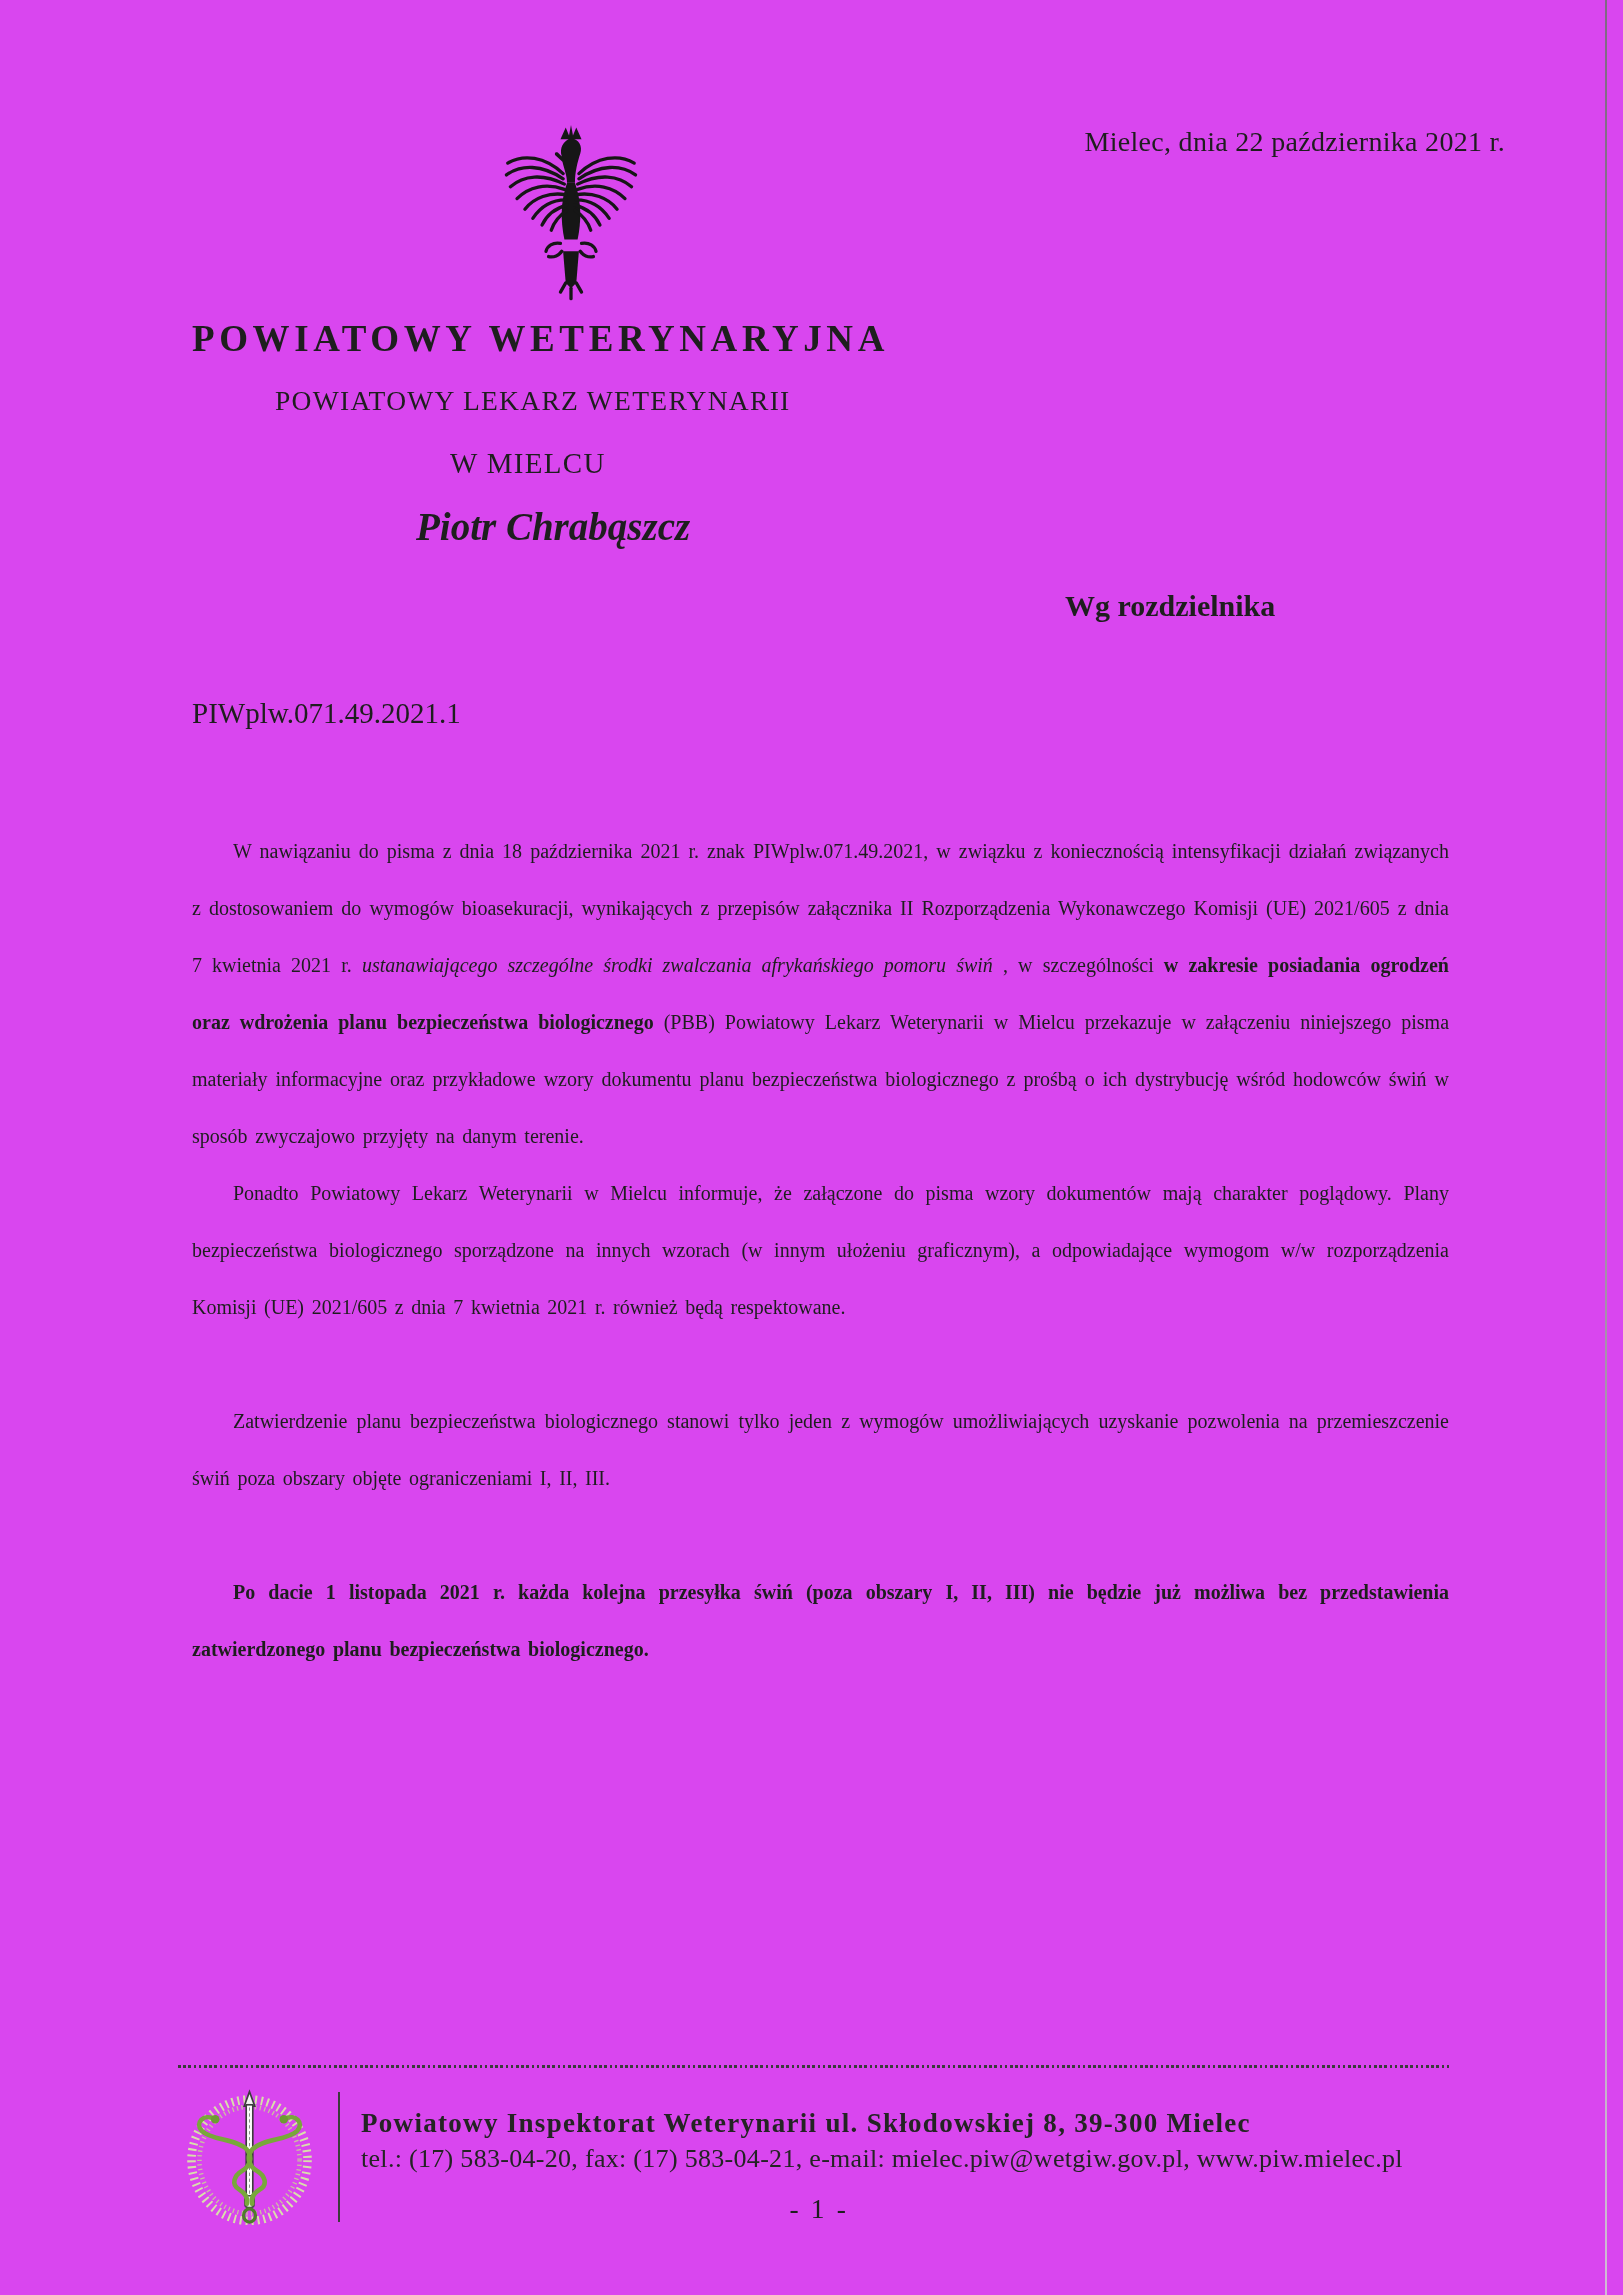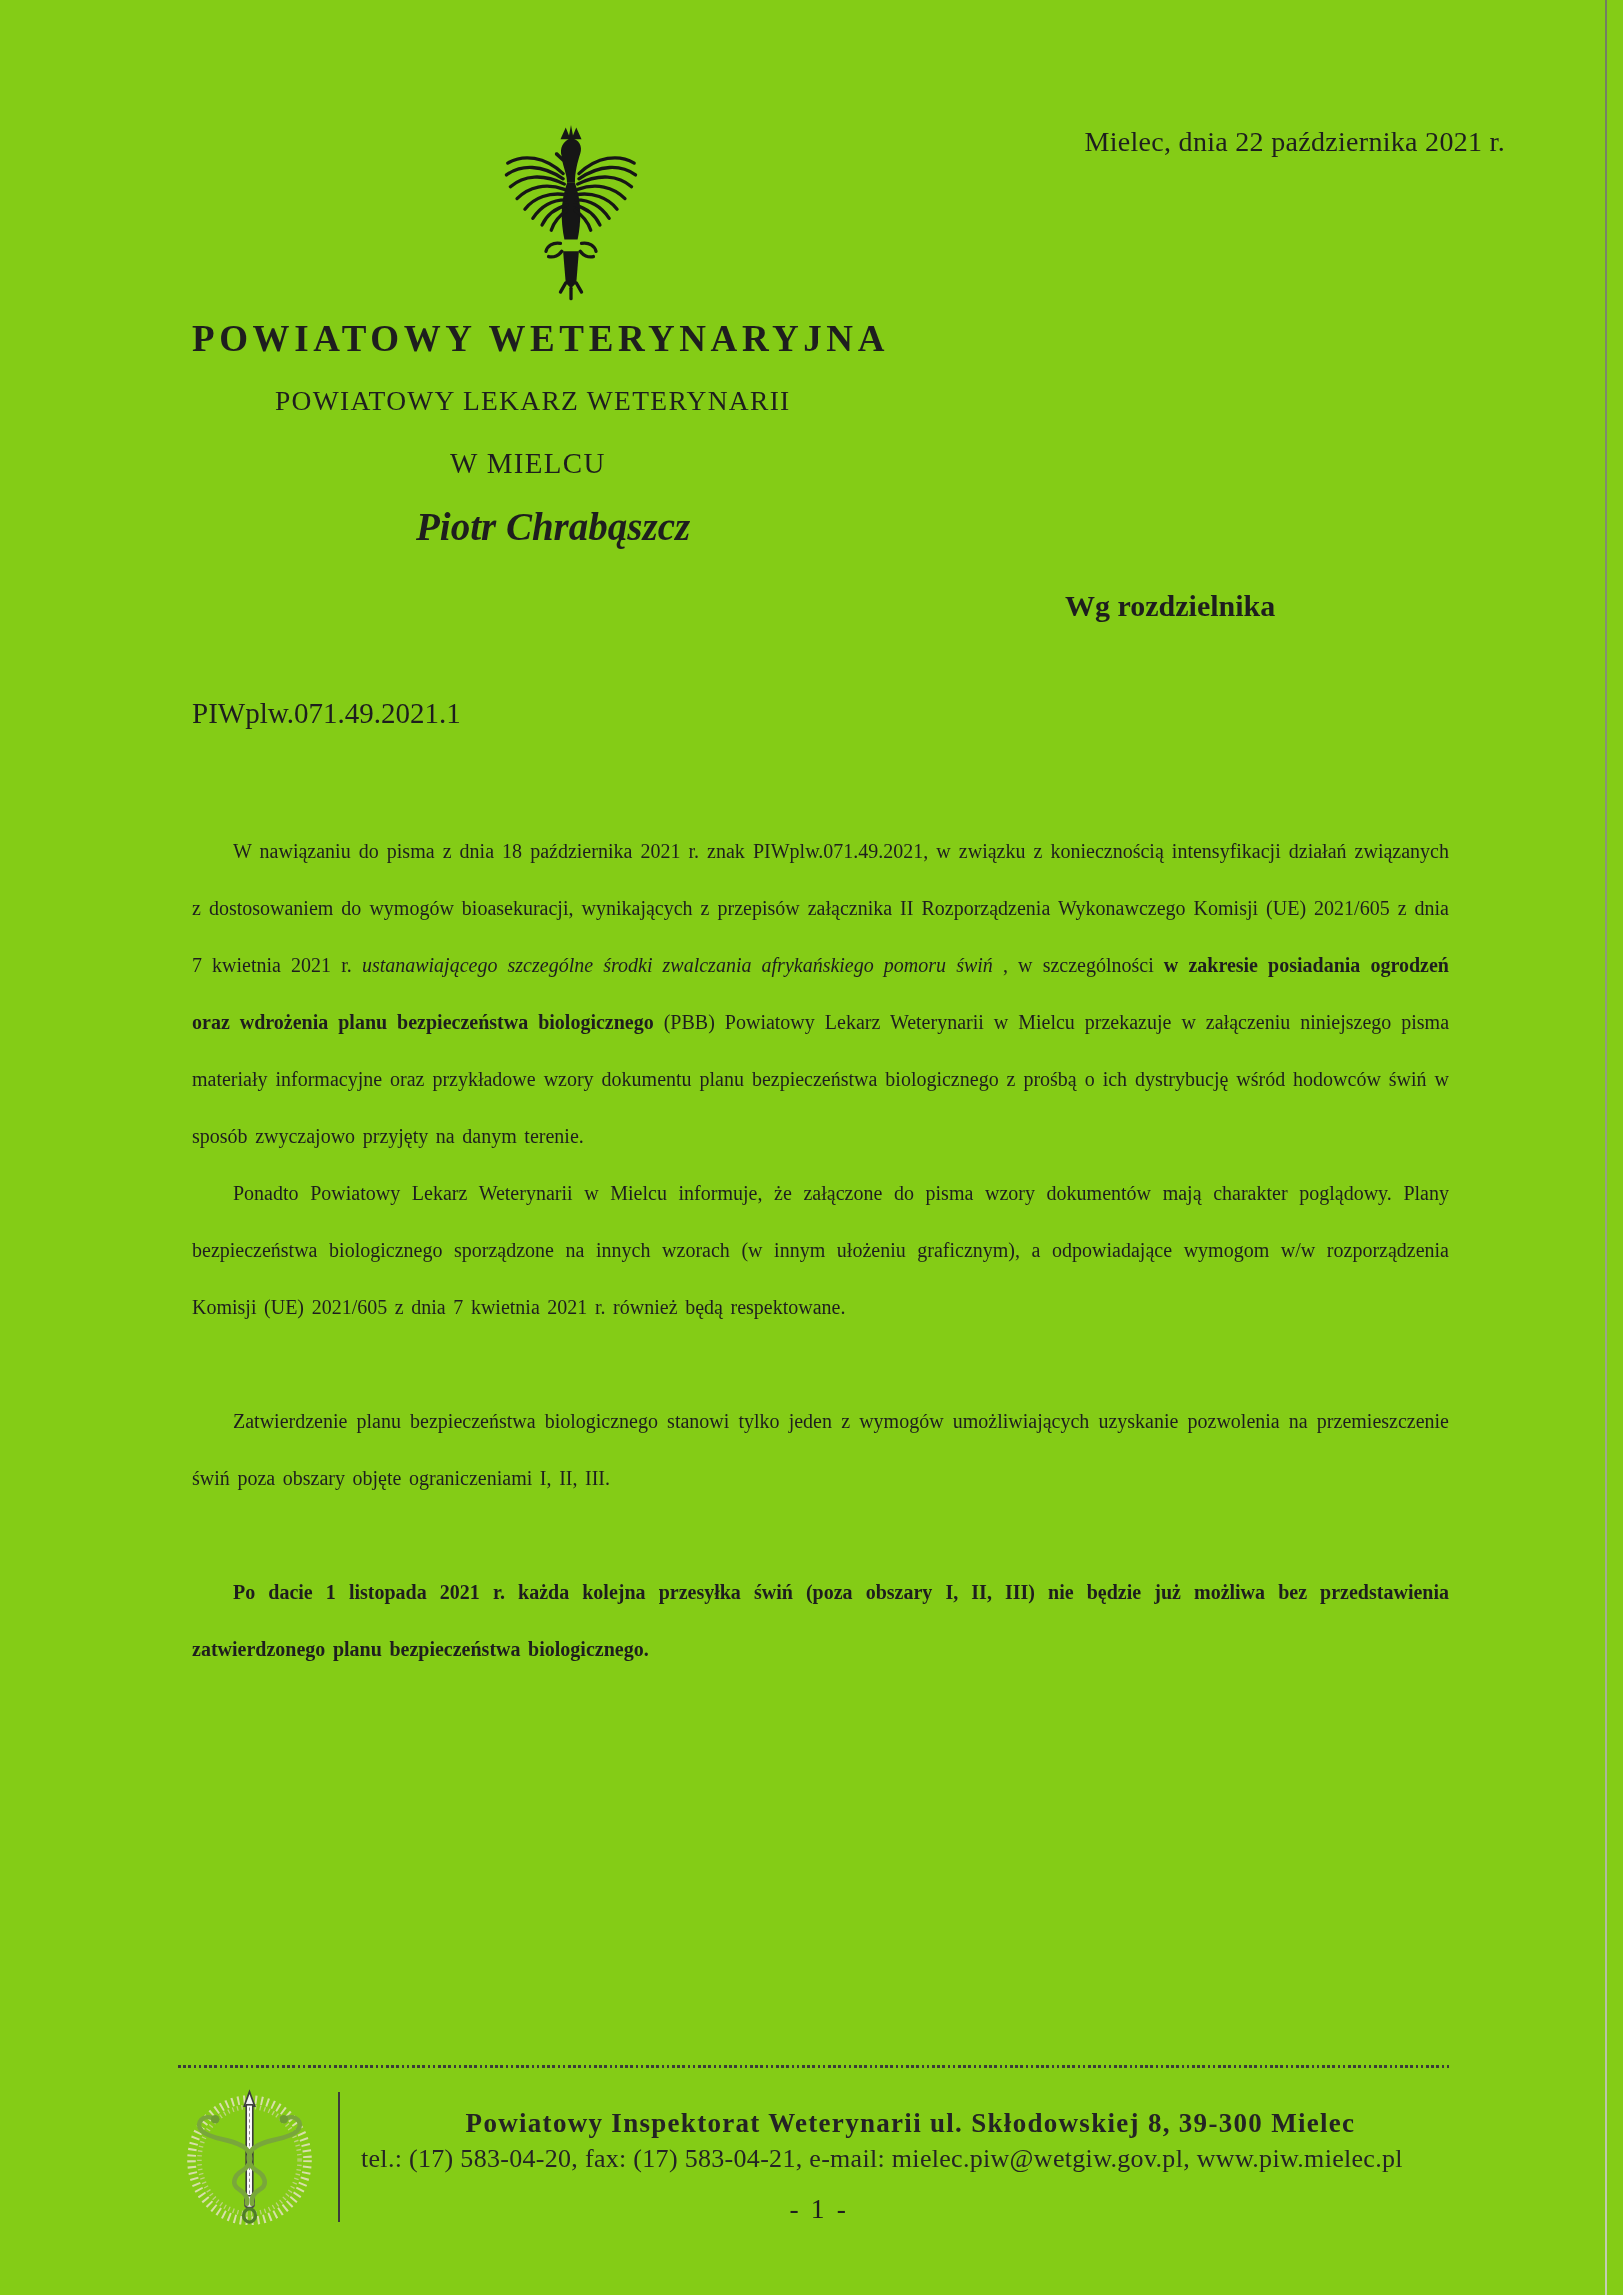"Mielec, dnia 22 października 2021" .page { background: #84cc16 -> #d946ef }
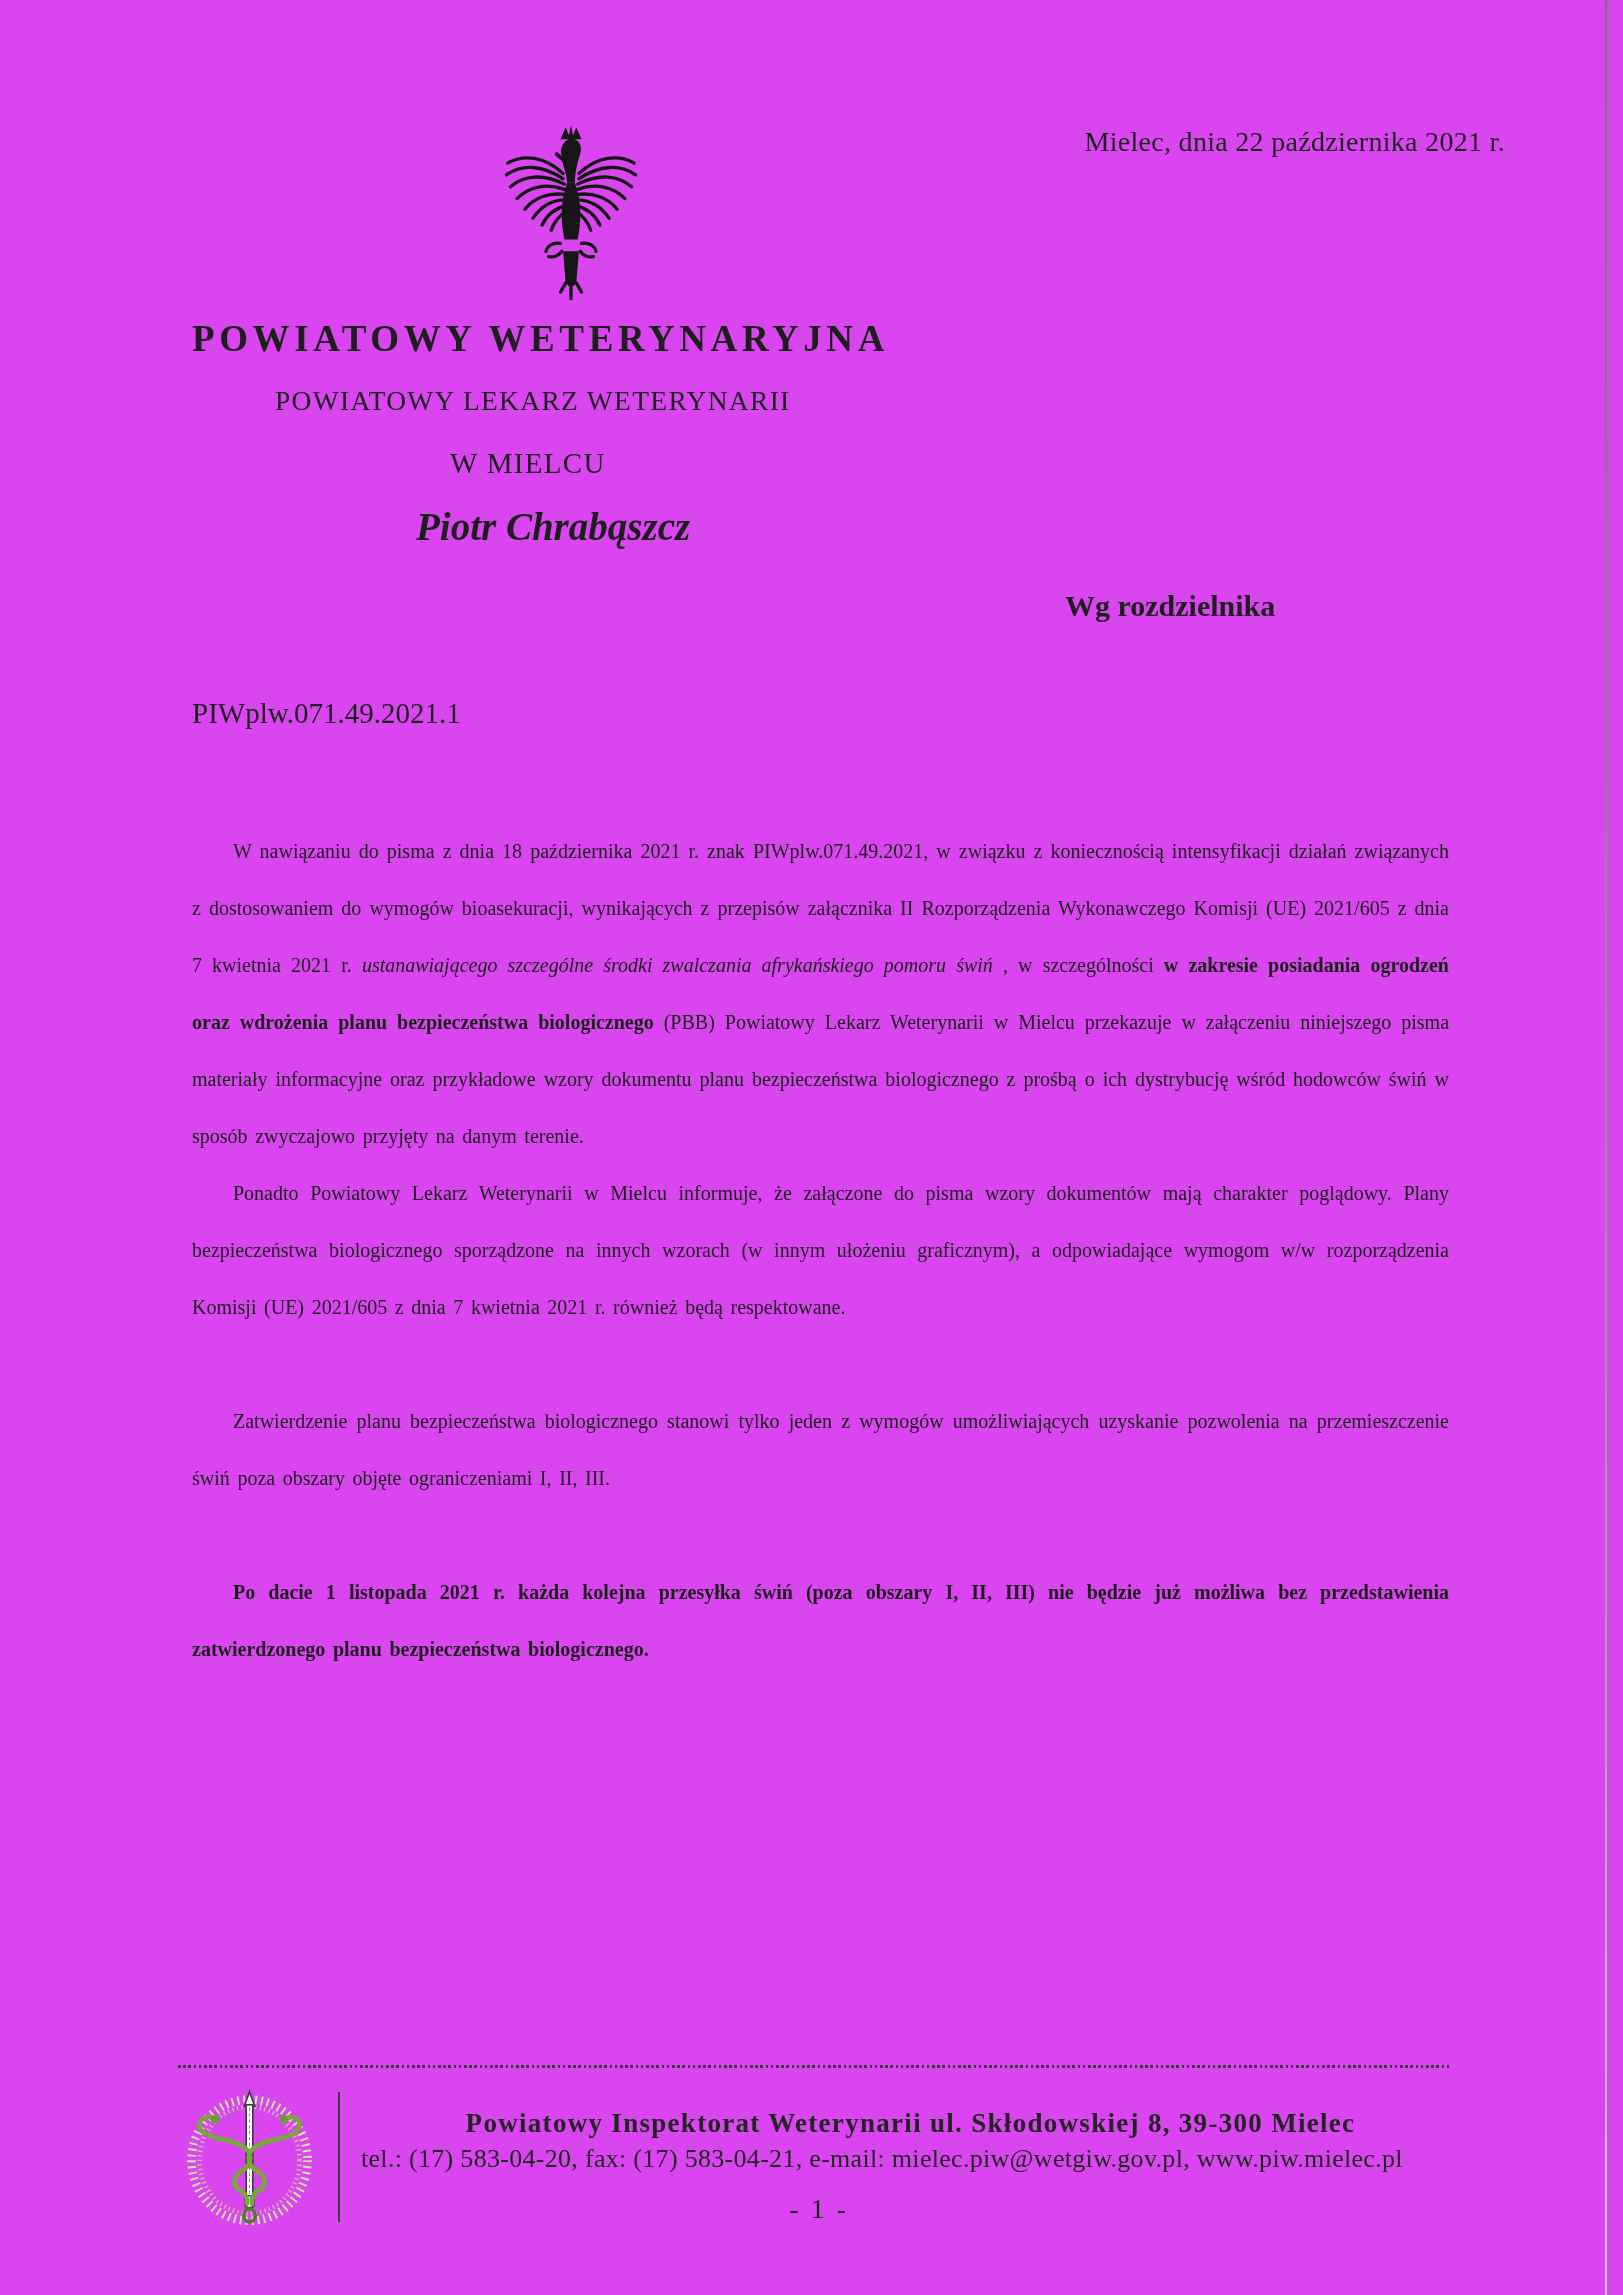"Powiatowy Inspektorat Weterynarii ul." .f-address { text-align: center -> none }
